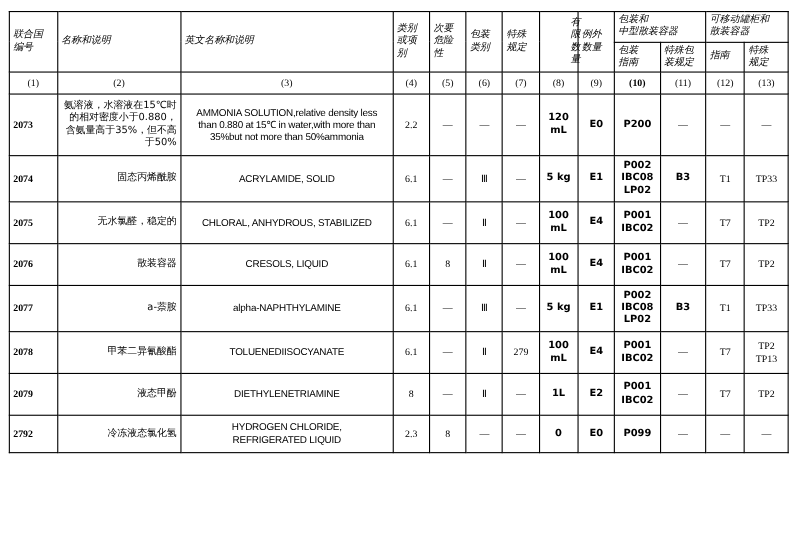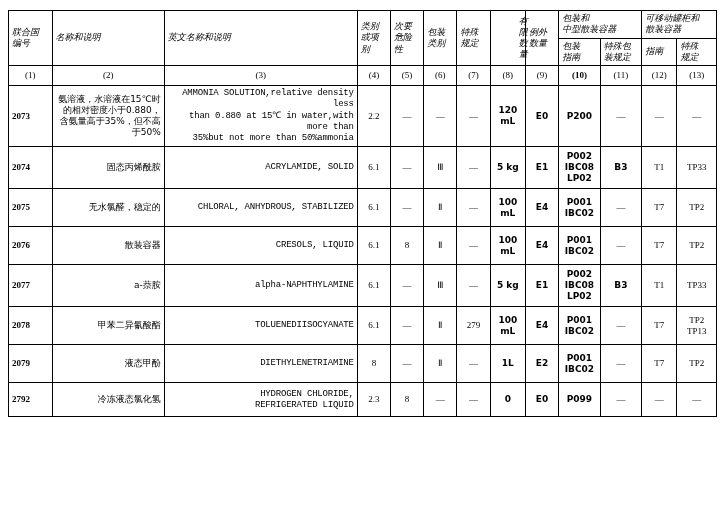"AMMONIA SOLUTION,relative density less" td.en { font-family: Liberation Mono, monospace -> Liberation Sans, sans-serif; text-align: right -> center }
